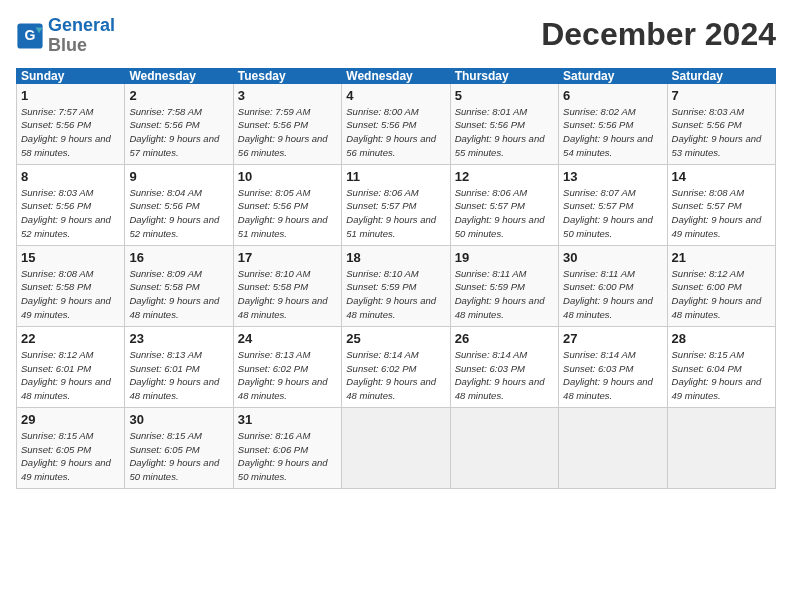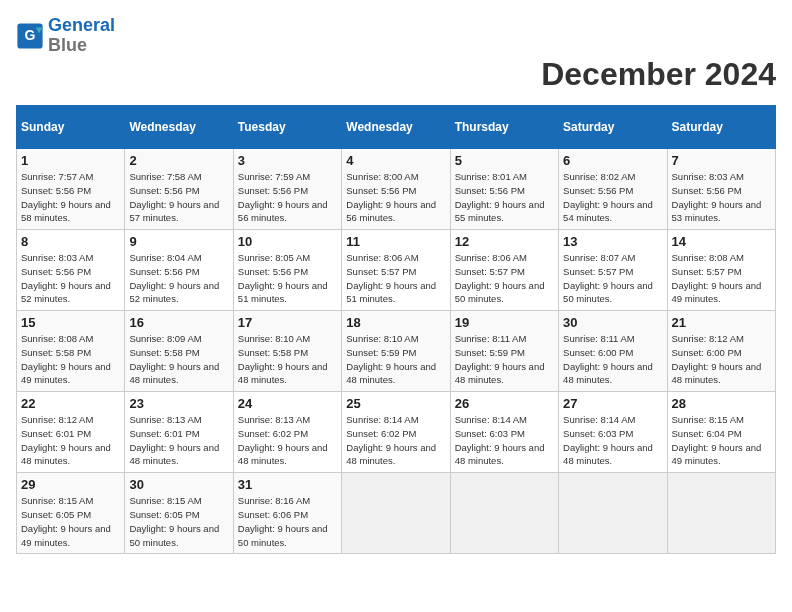"December 2024" .title-block { margin-top: 40px -> none }
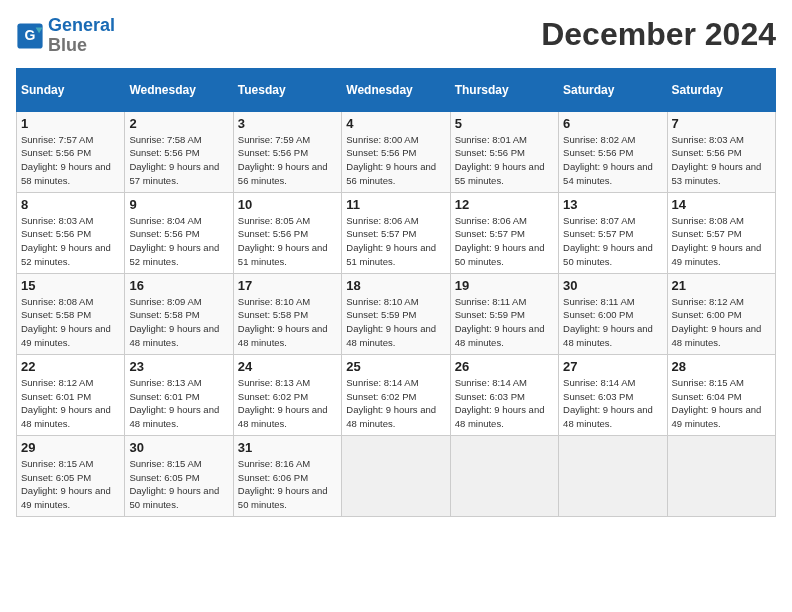"Sunday" thead tr th { padding: 14px 4px -> 0 4px }
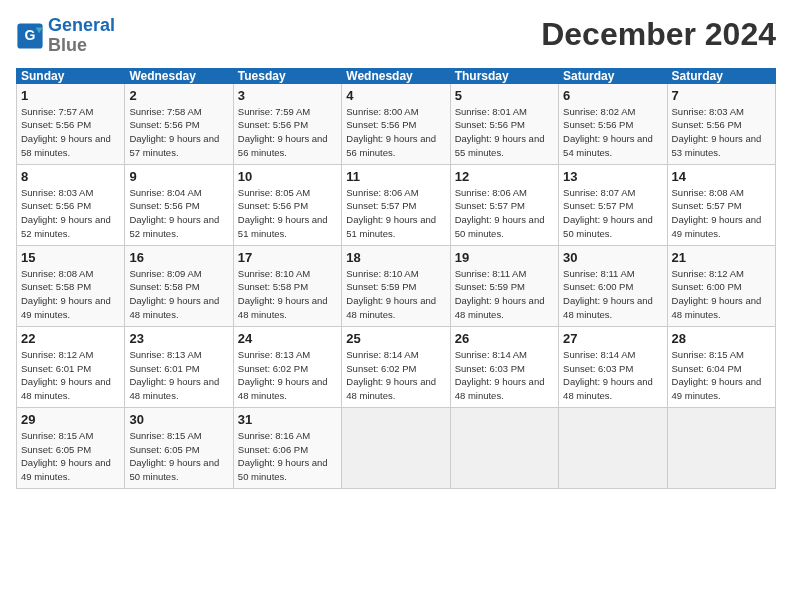"Sunrise: 7:57 AM" .day-info { font-style: none -> italic }
